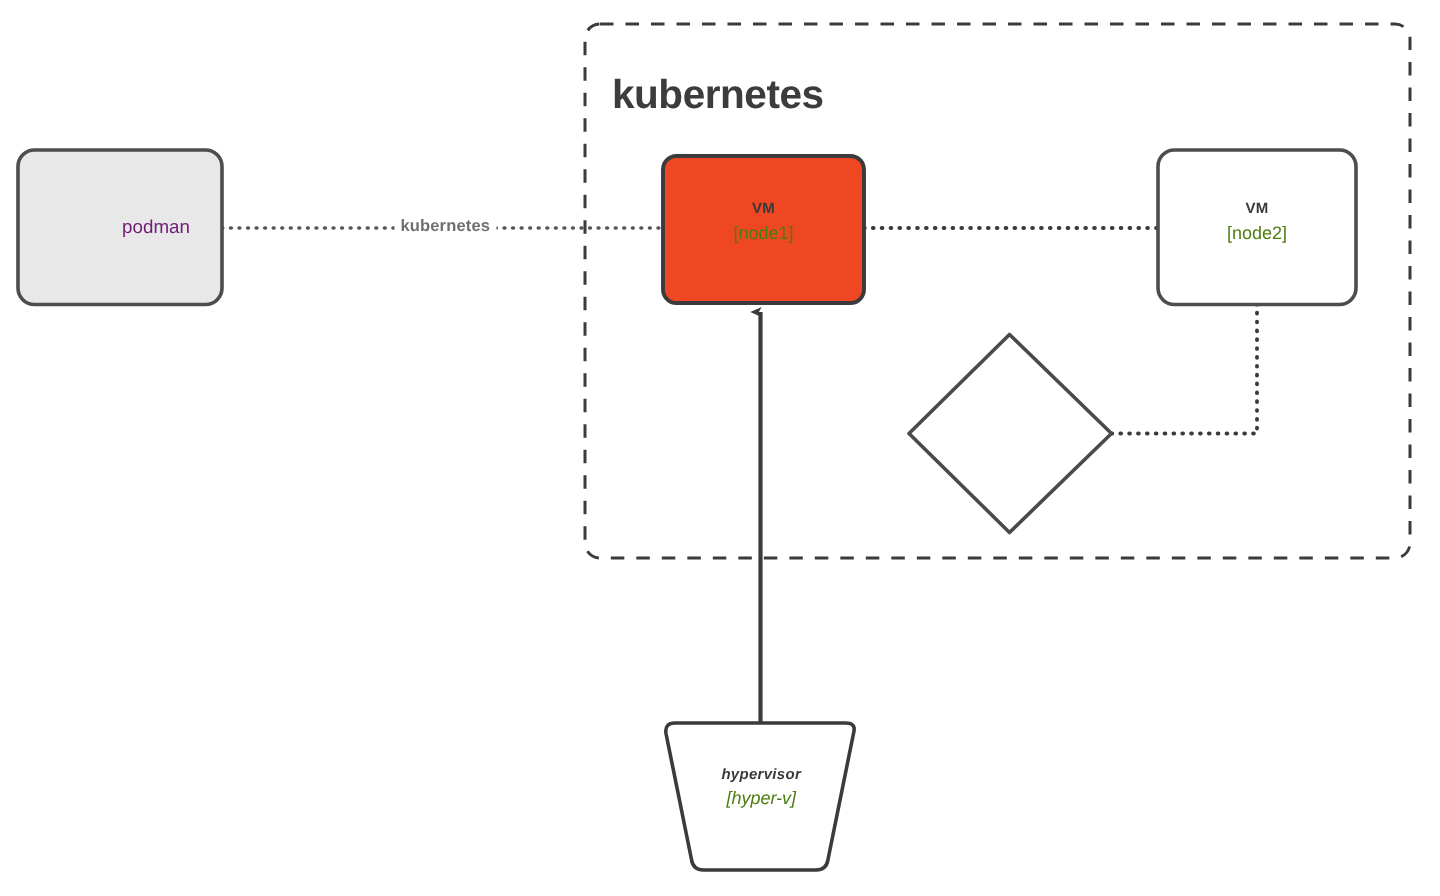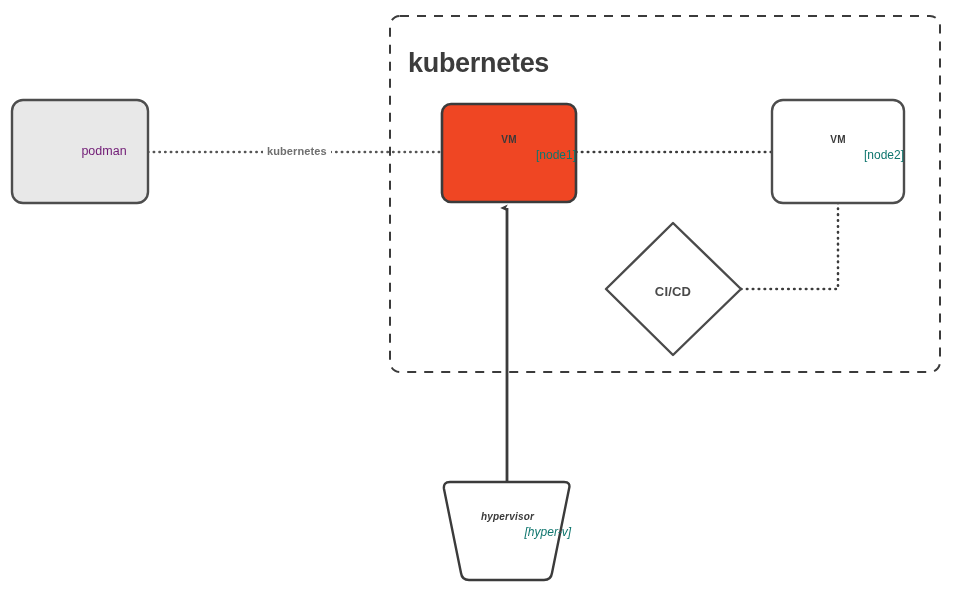"[node1]" .lbl-sub { color: #0f766e -> #4d7c0f; text-align: right -> none }
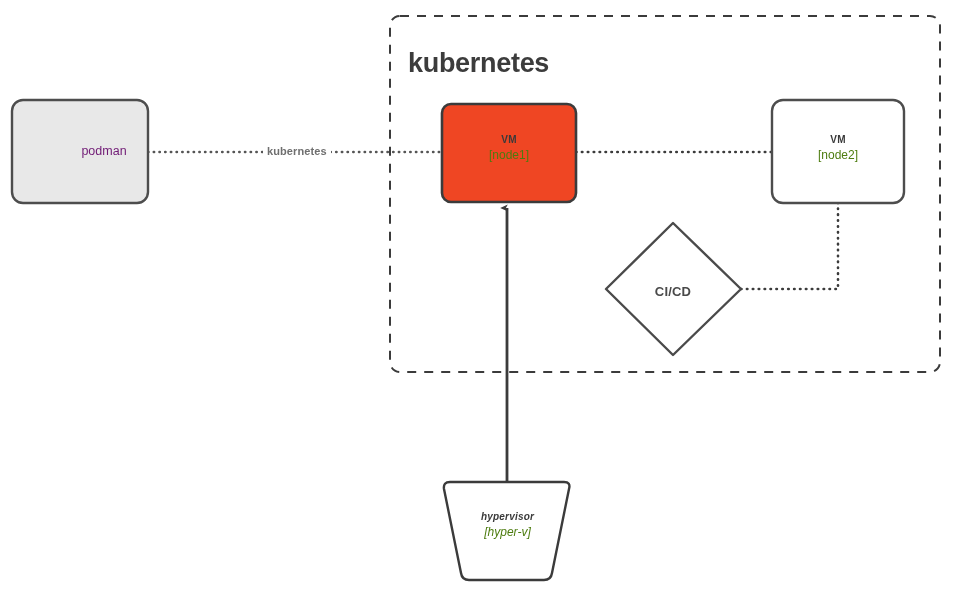"CI/CD" div.node-label { html: <div> <span>CI/CD</span> </div> -> none }
